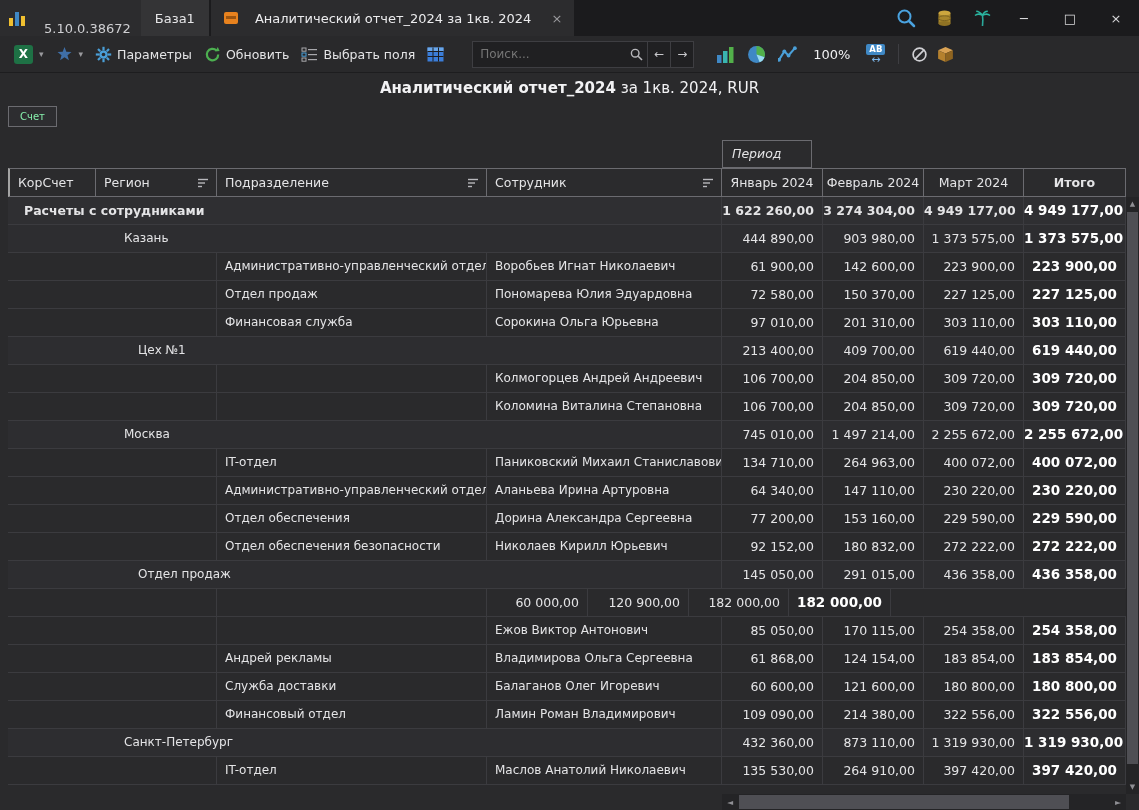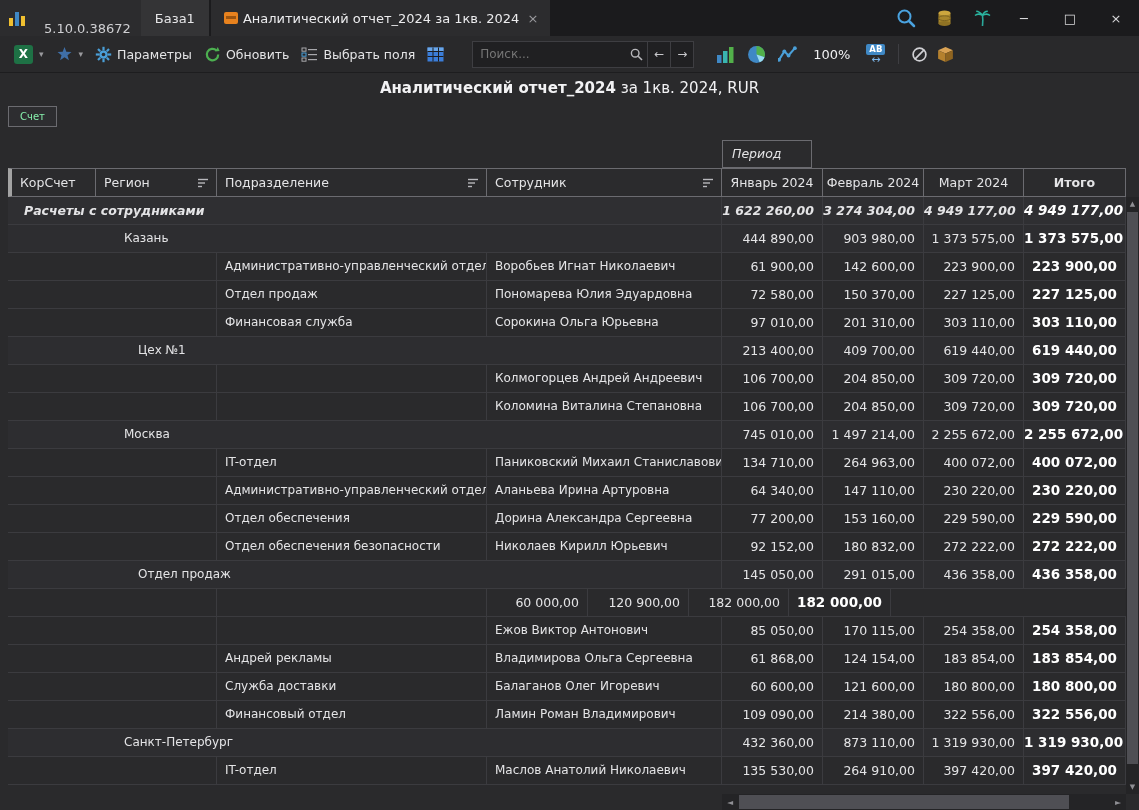"Аналитический отчет_2024 за 1кв. 2024" .tb-doc { gap: 4px -> 16px }
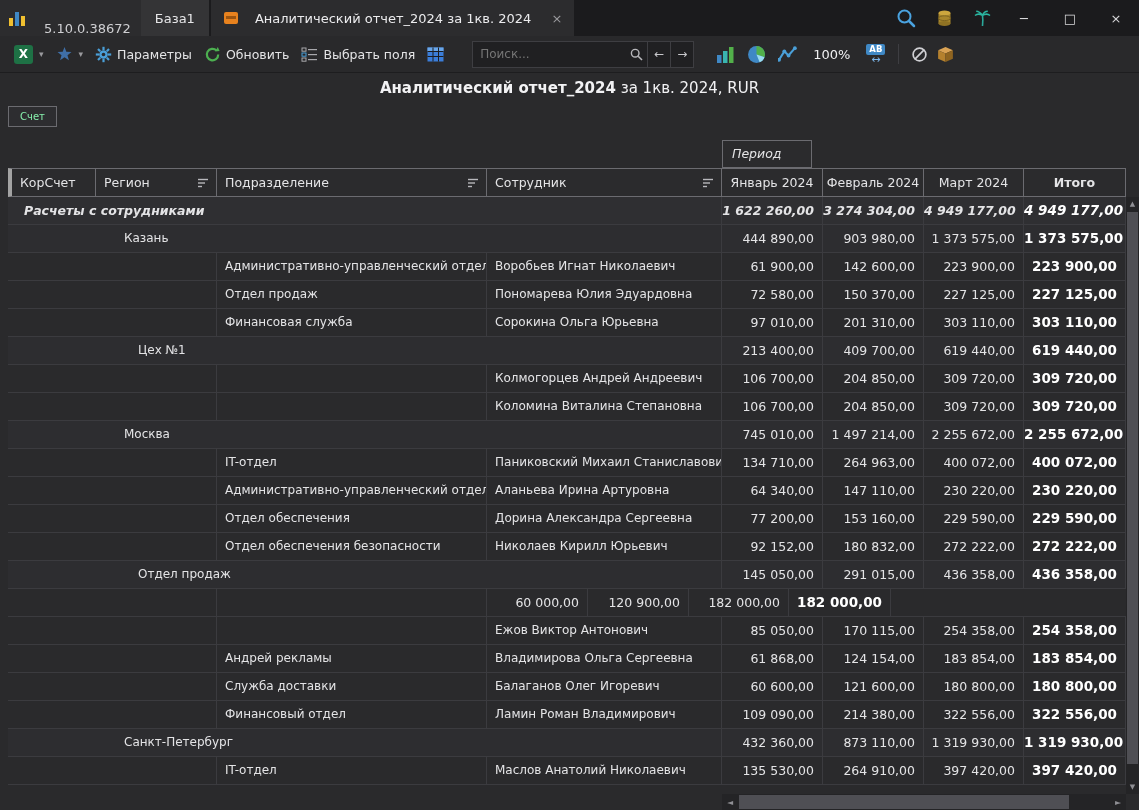"КорСчет" .hc:first-child { border-left: 4px solid #a3a3a3 -> 2px solid #a3a3a3 }
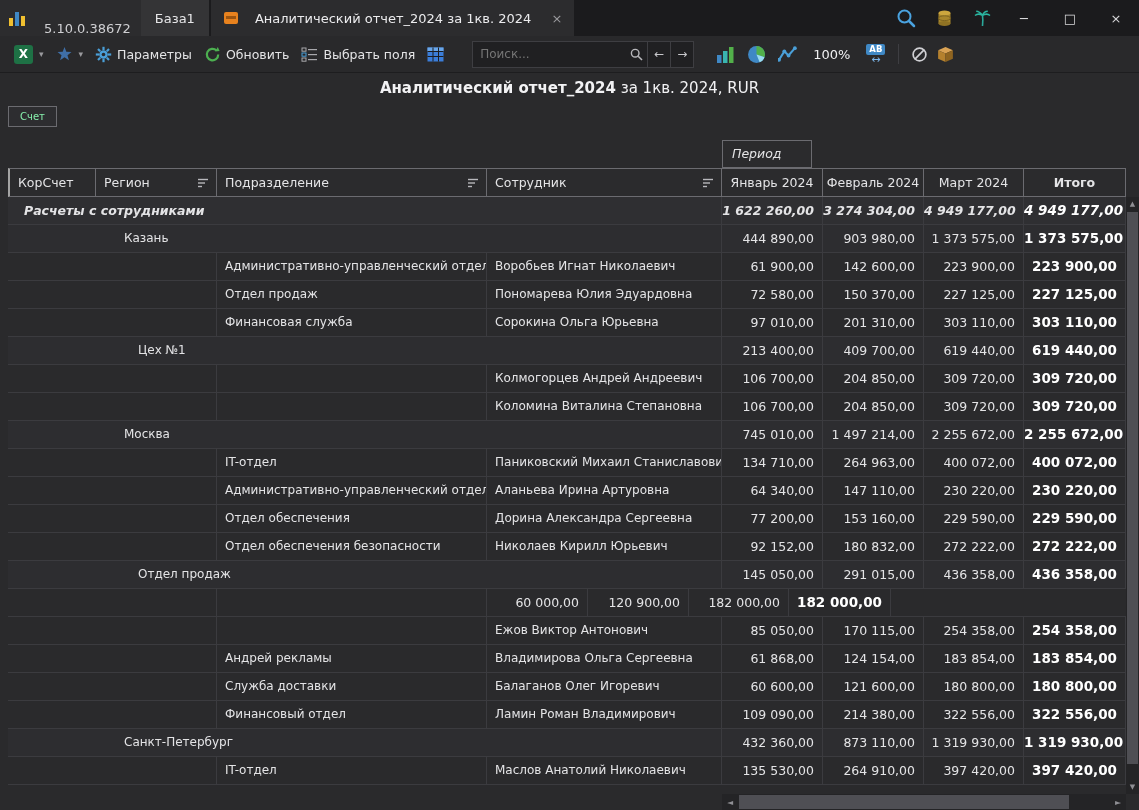"Расчеты с сотрудниками" .r-total { font-style: italic -> none }
